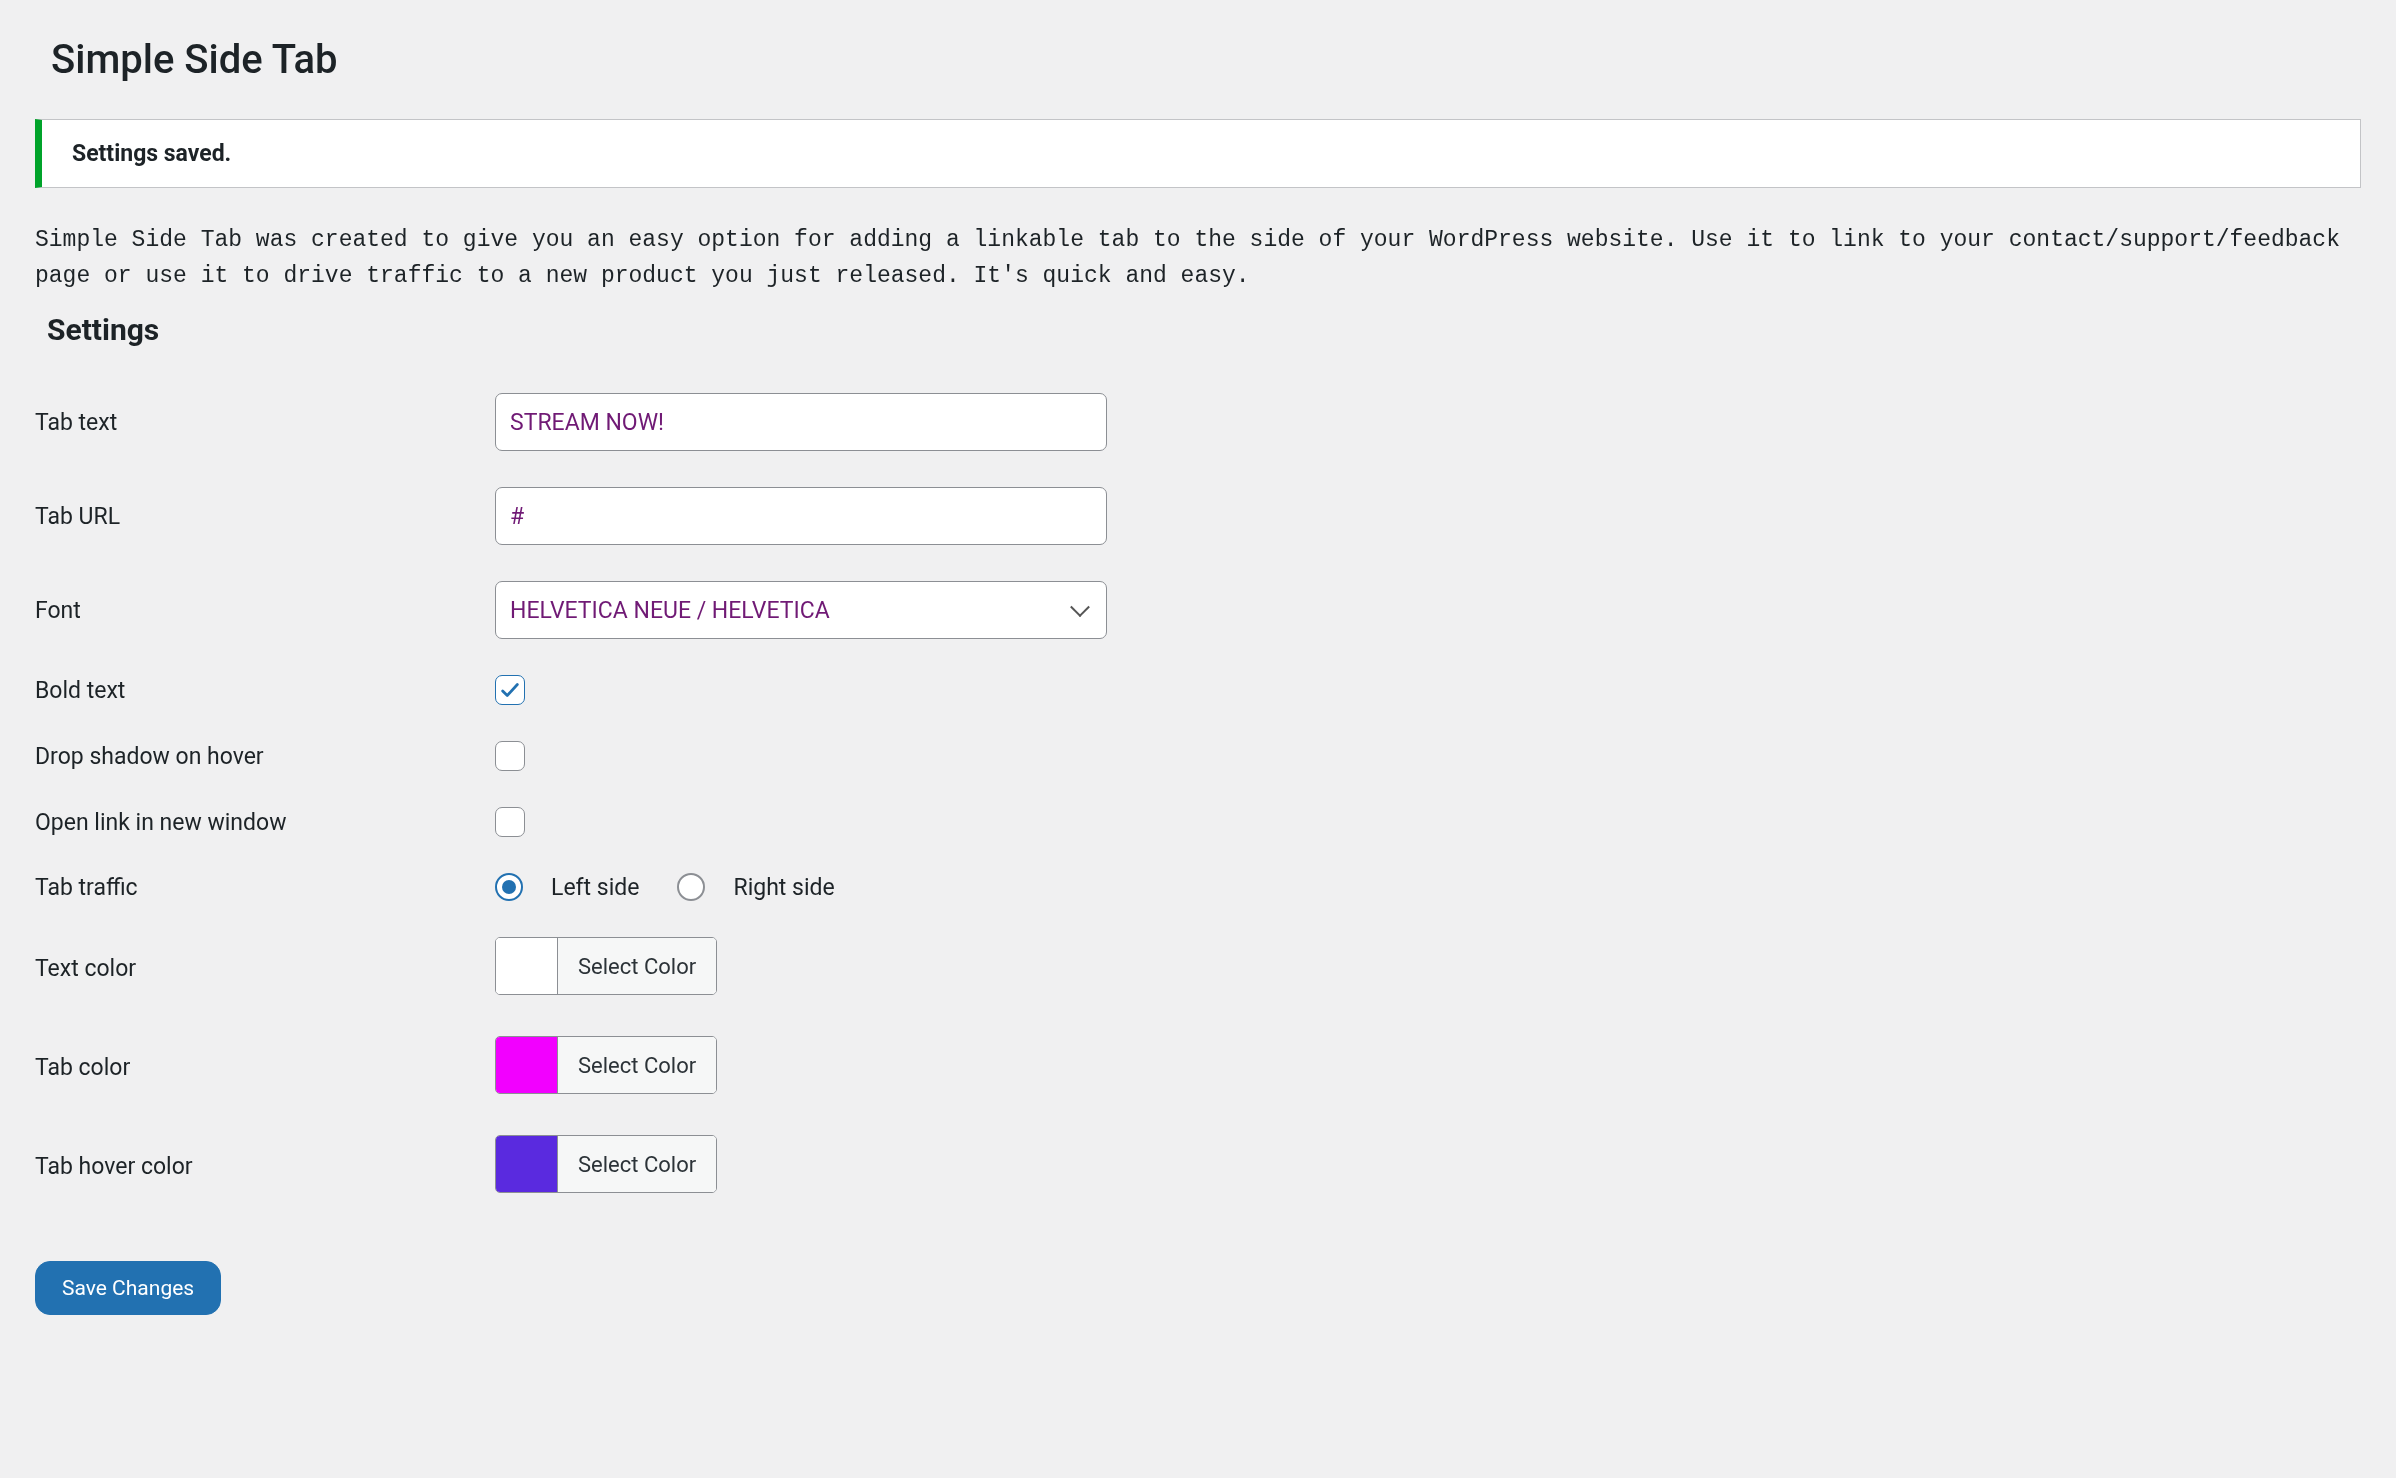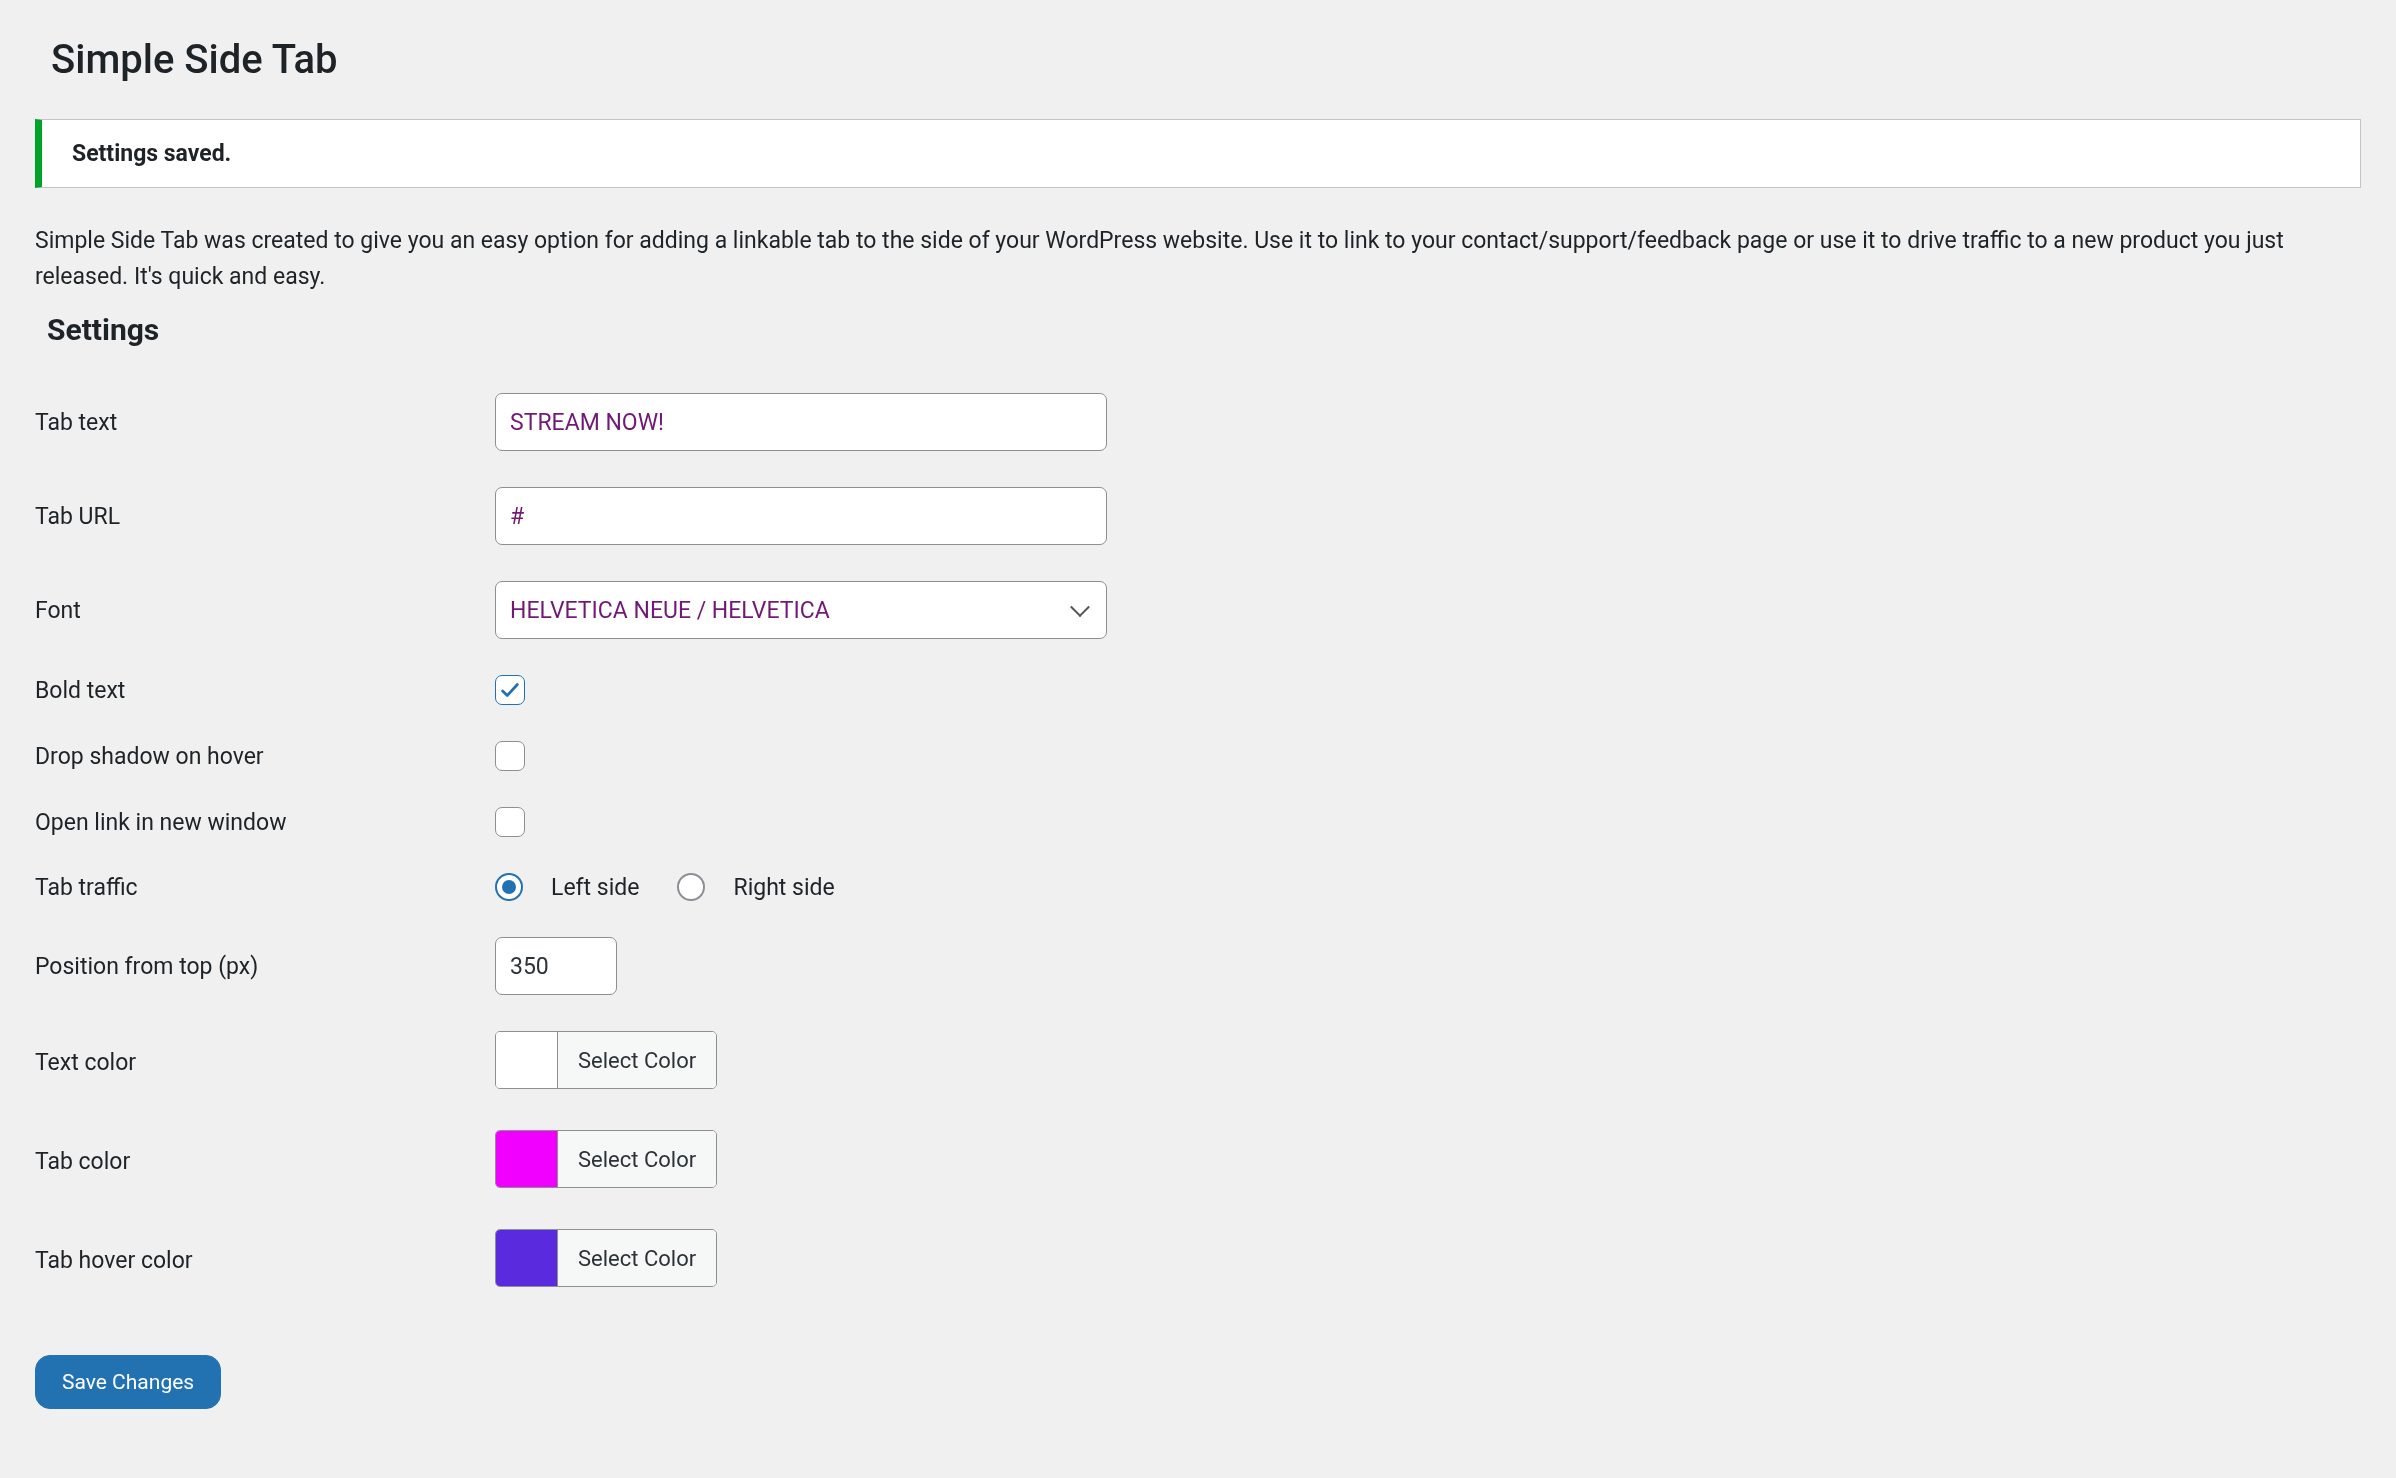"Simple Side Tab was created" p.description { font-family: none -> Liberation Mono, monospace }
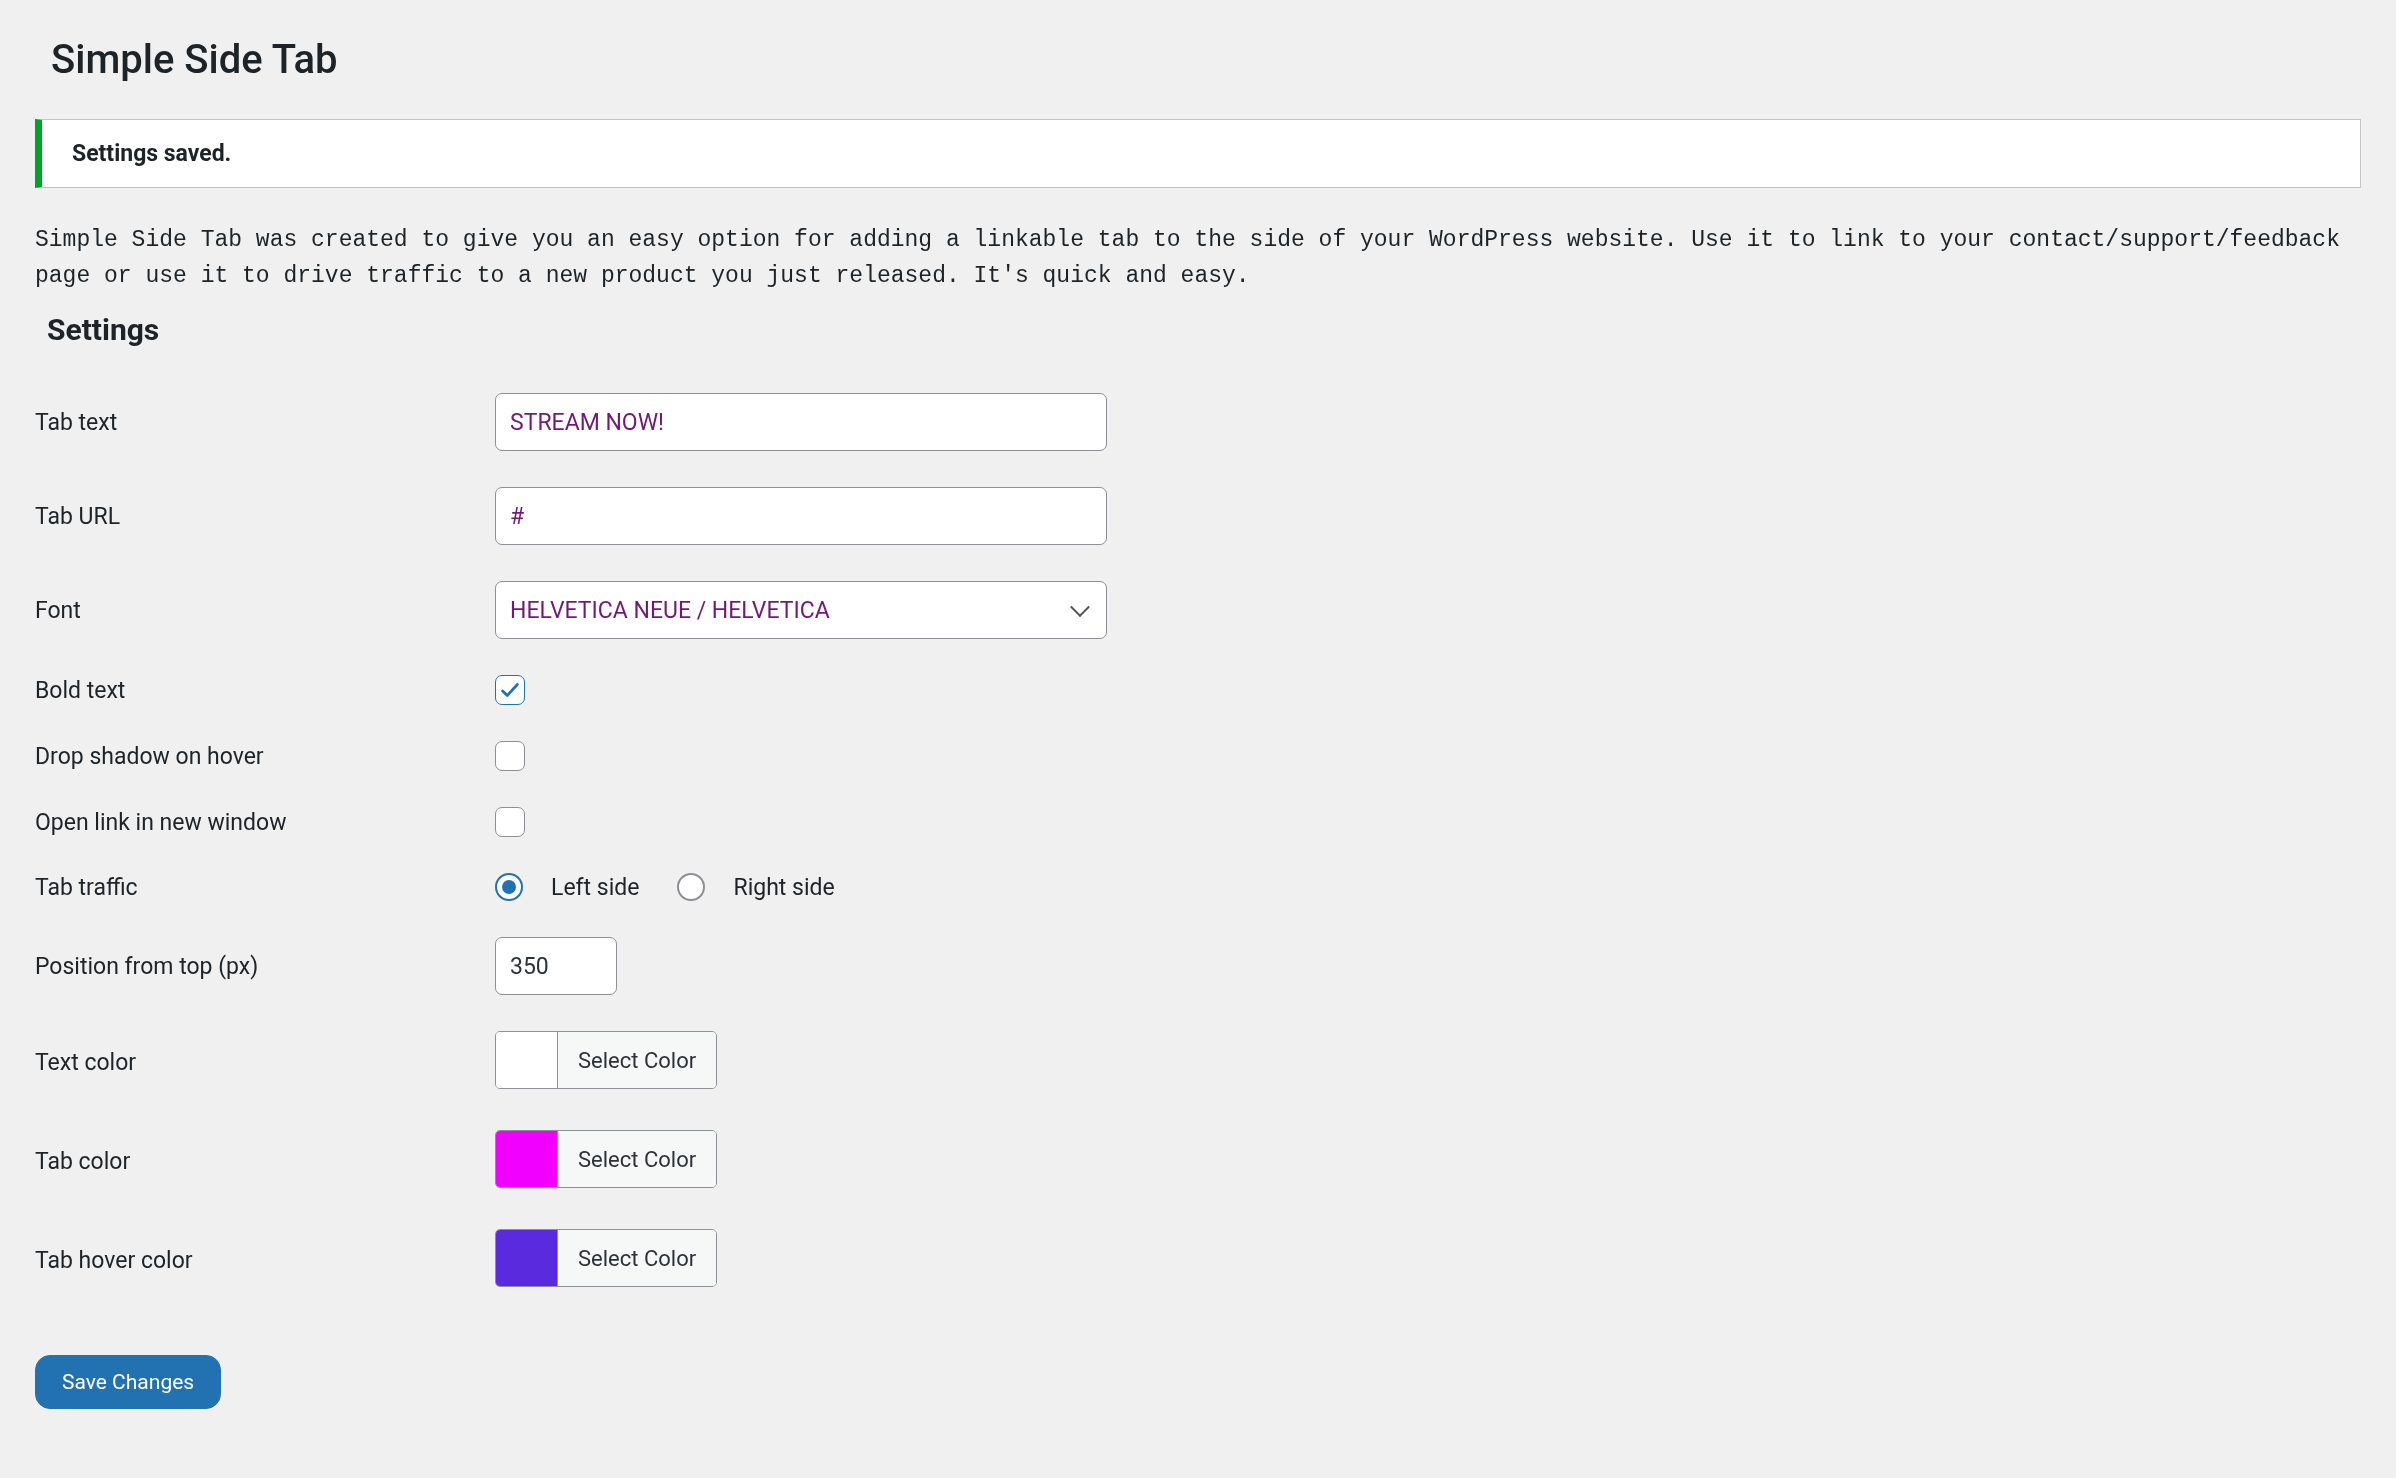"Position from top (px)" tr { html: <tr> <th>Position from top (px)</th> <td> <input> </td> </tr> -> none }
